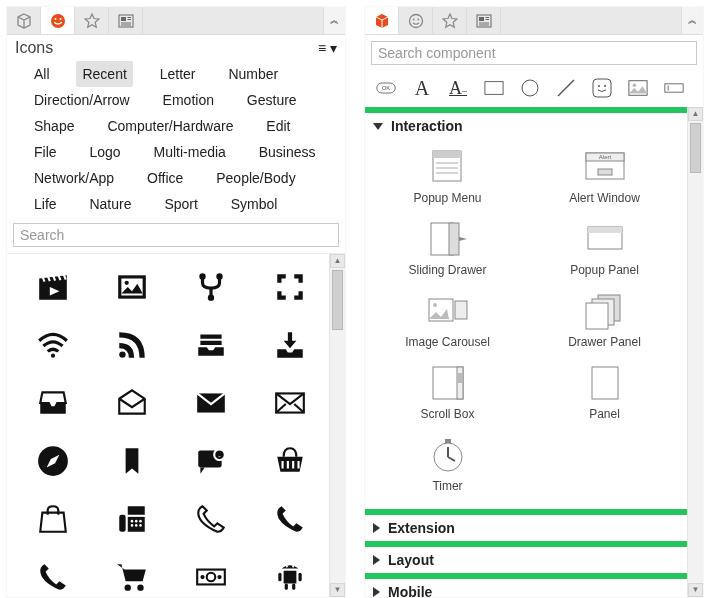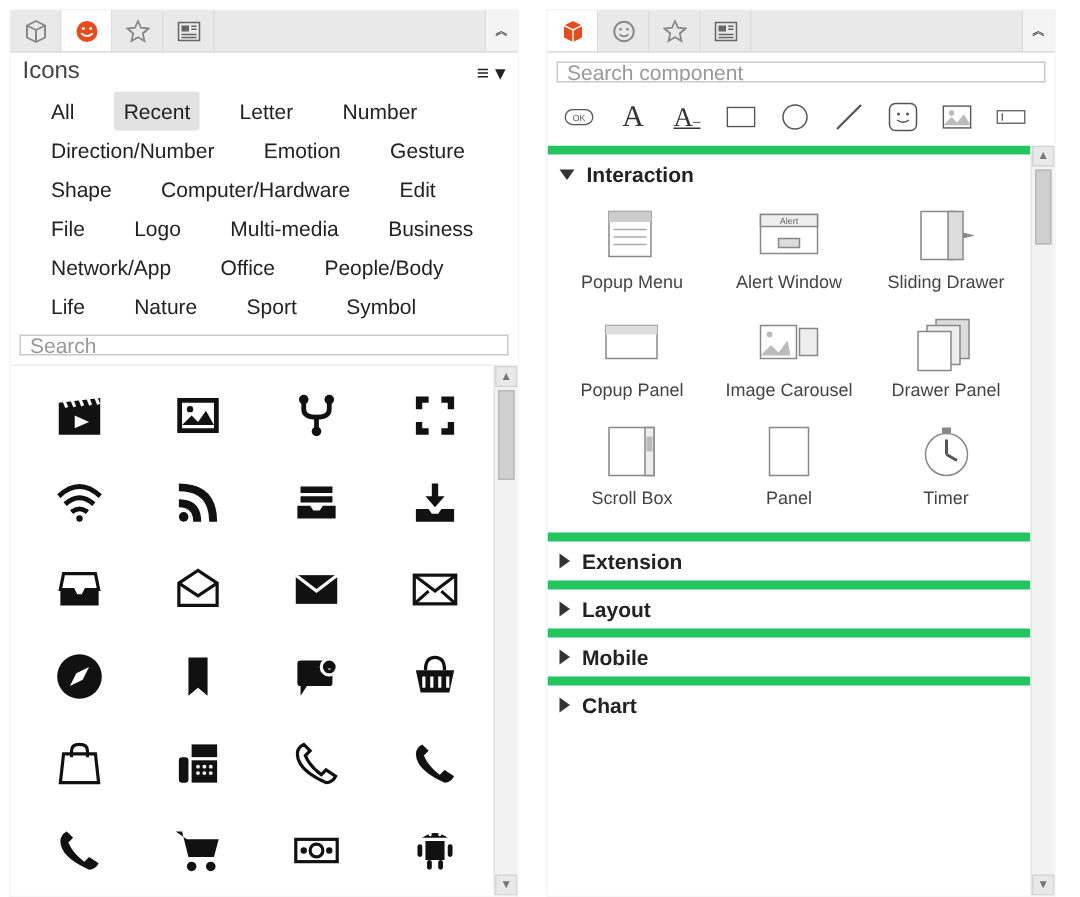"Search component" .search { height: 14px -> 24px }
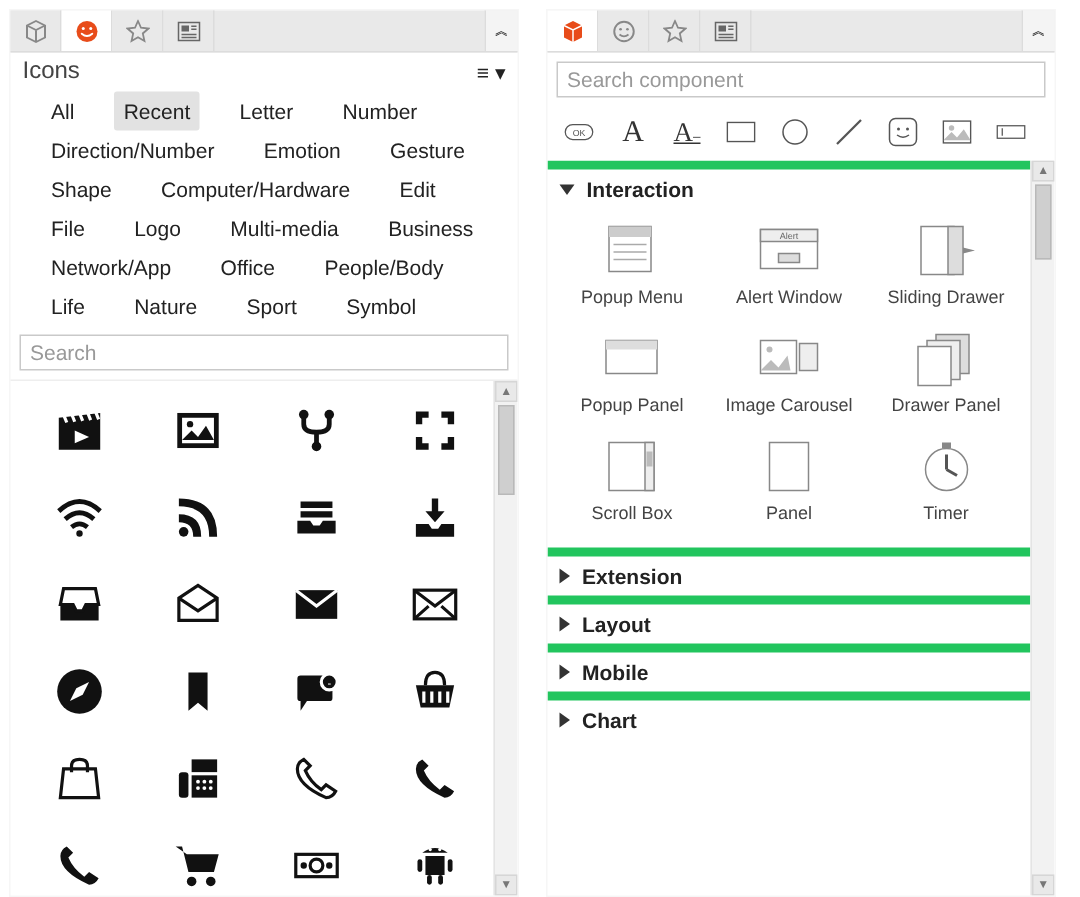"Direction/Number" span.cat { text: Direction/Number -> Direction/Arrow }
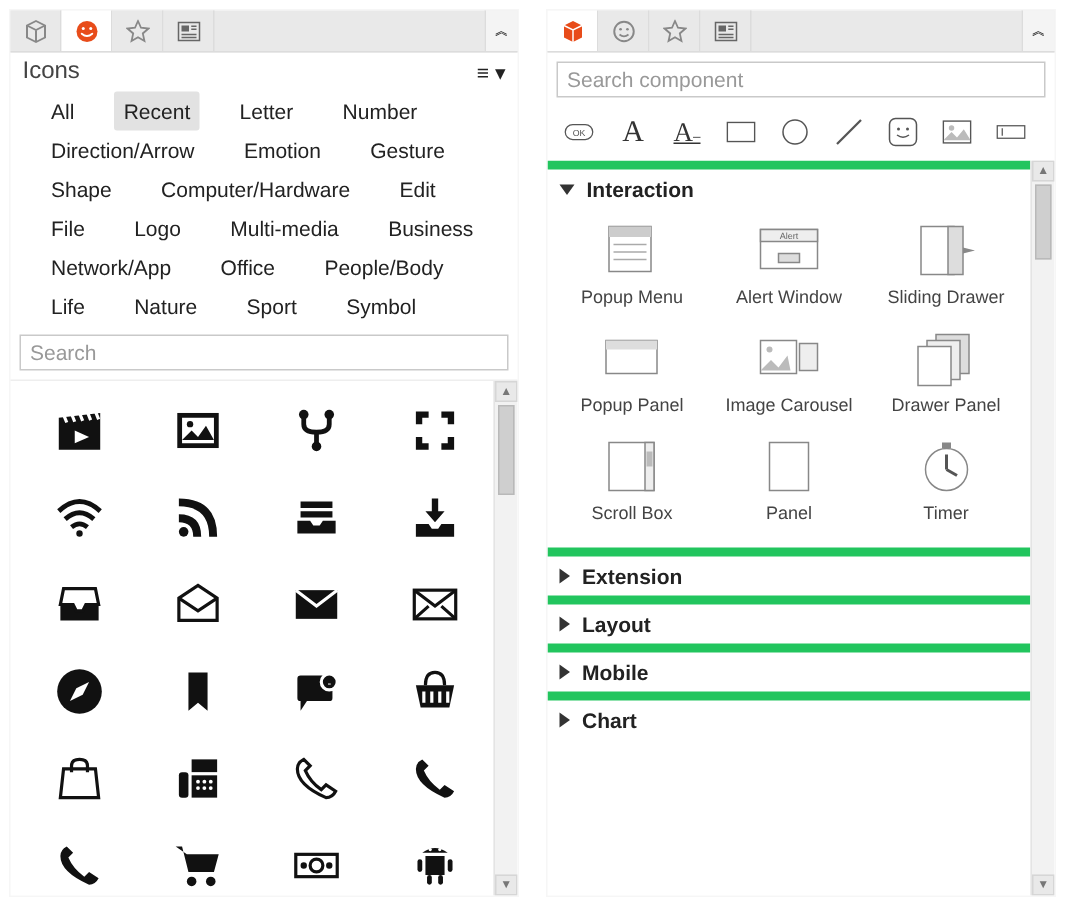"Popup Menu" .section-grid { grid-template-columns: repeat(3, 1fr) -> repeat(2, 1fr) }
